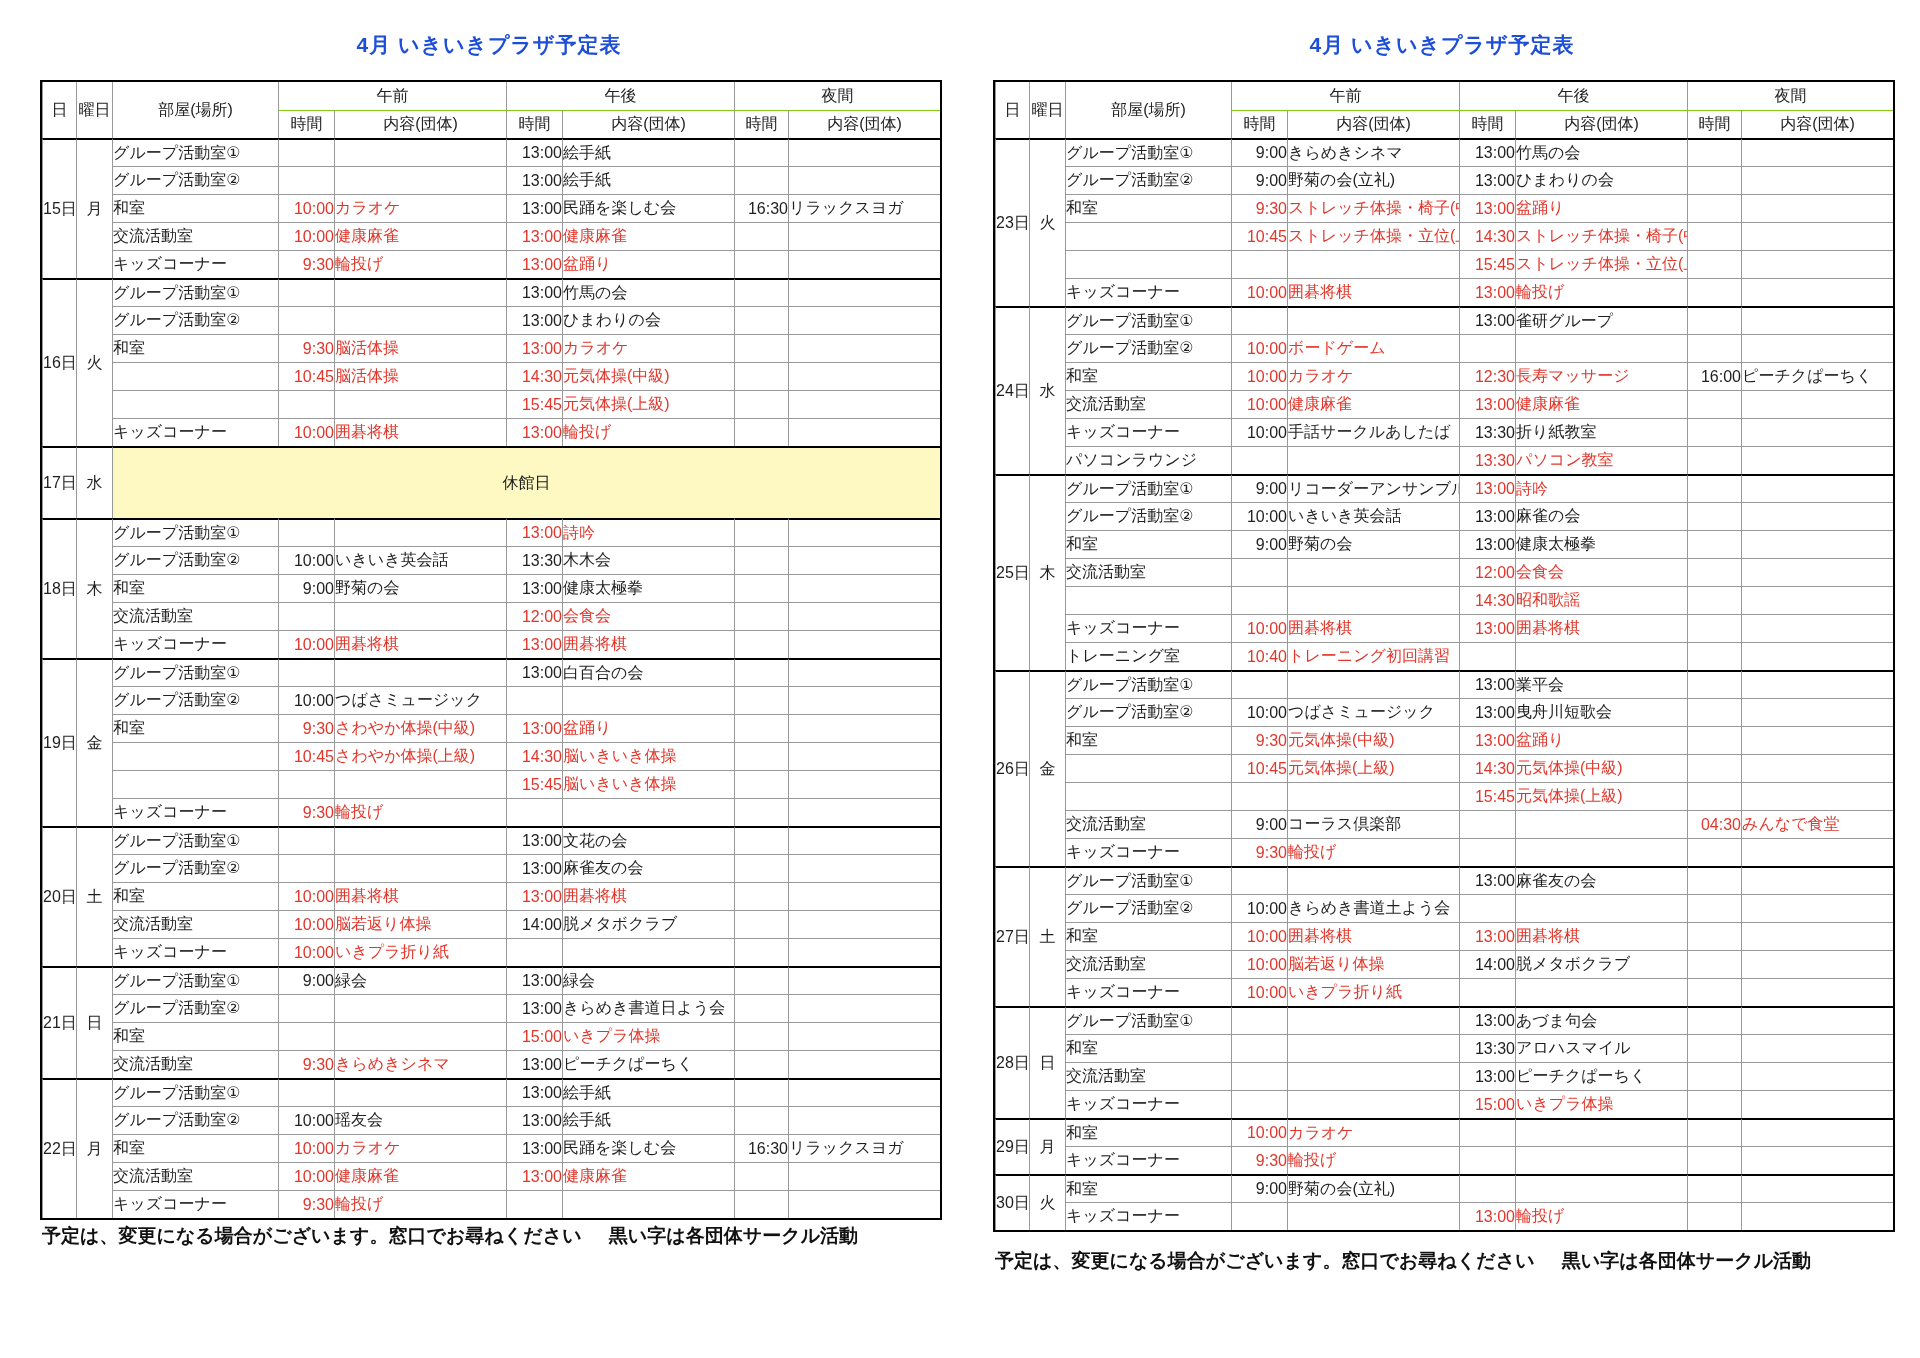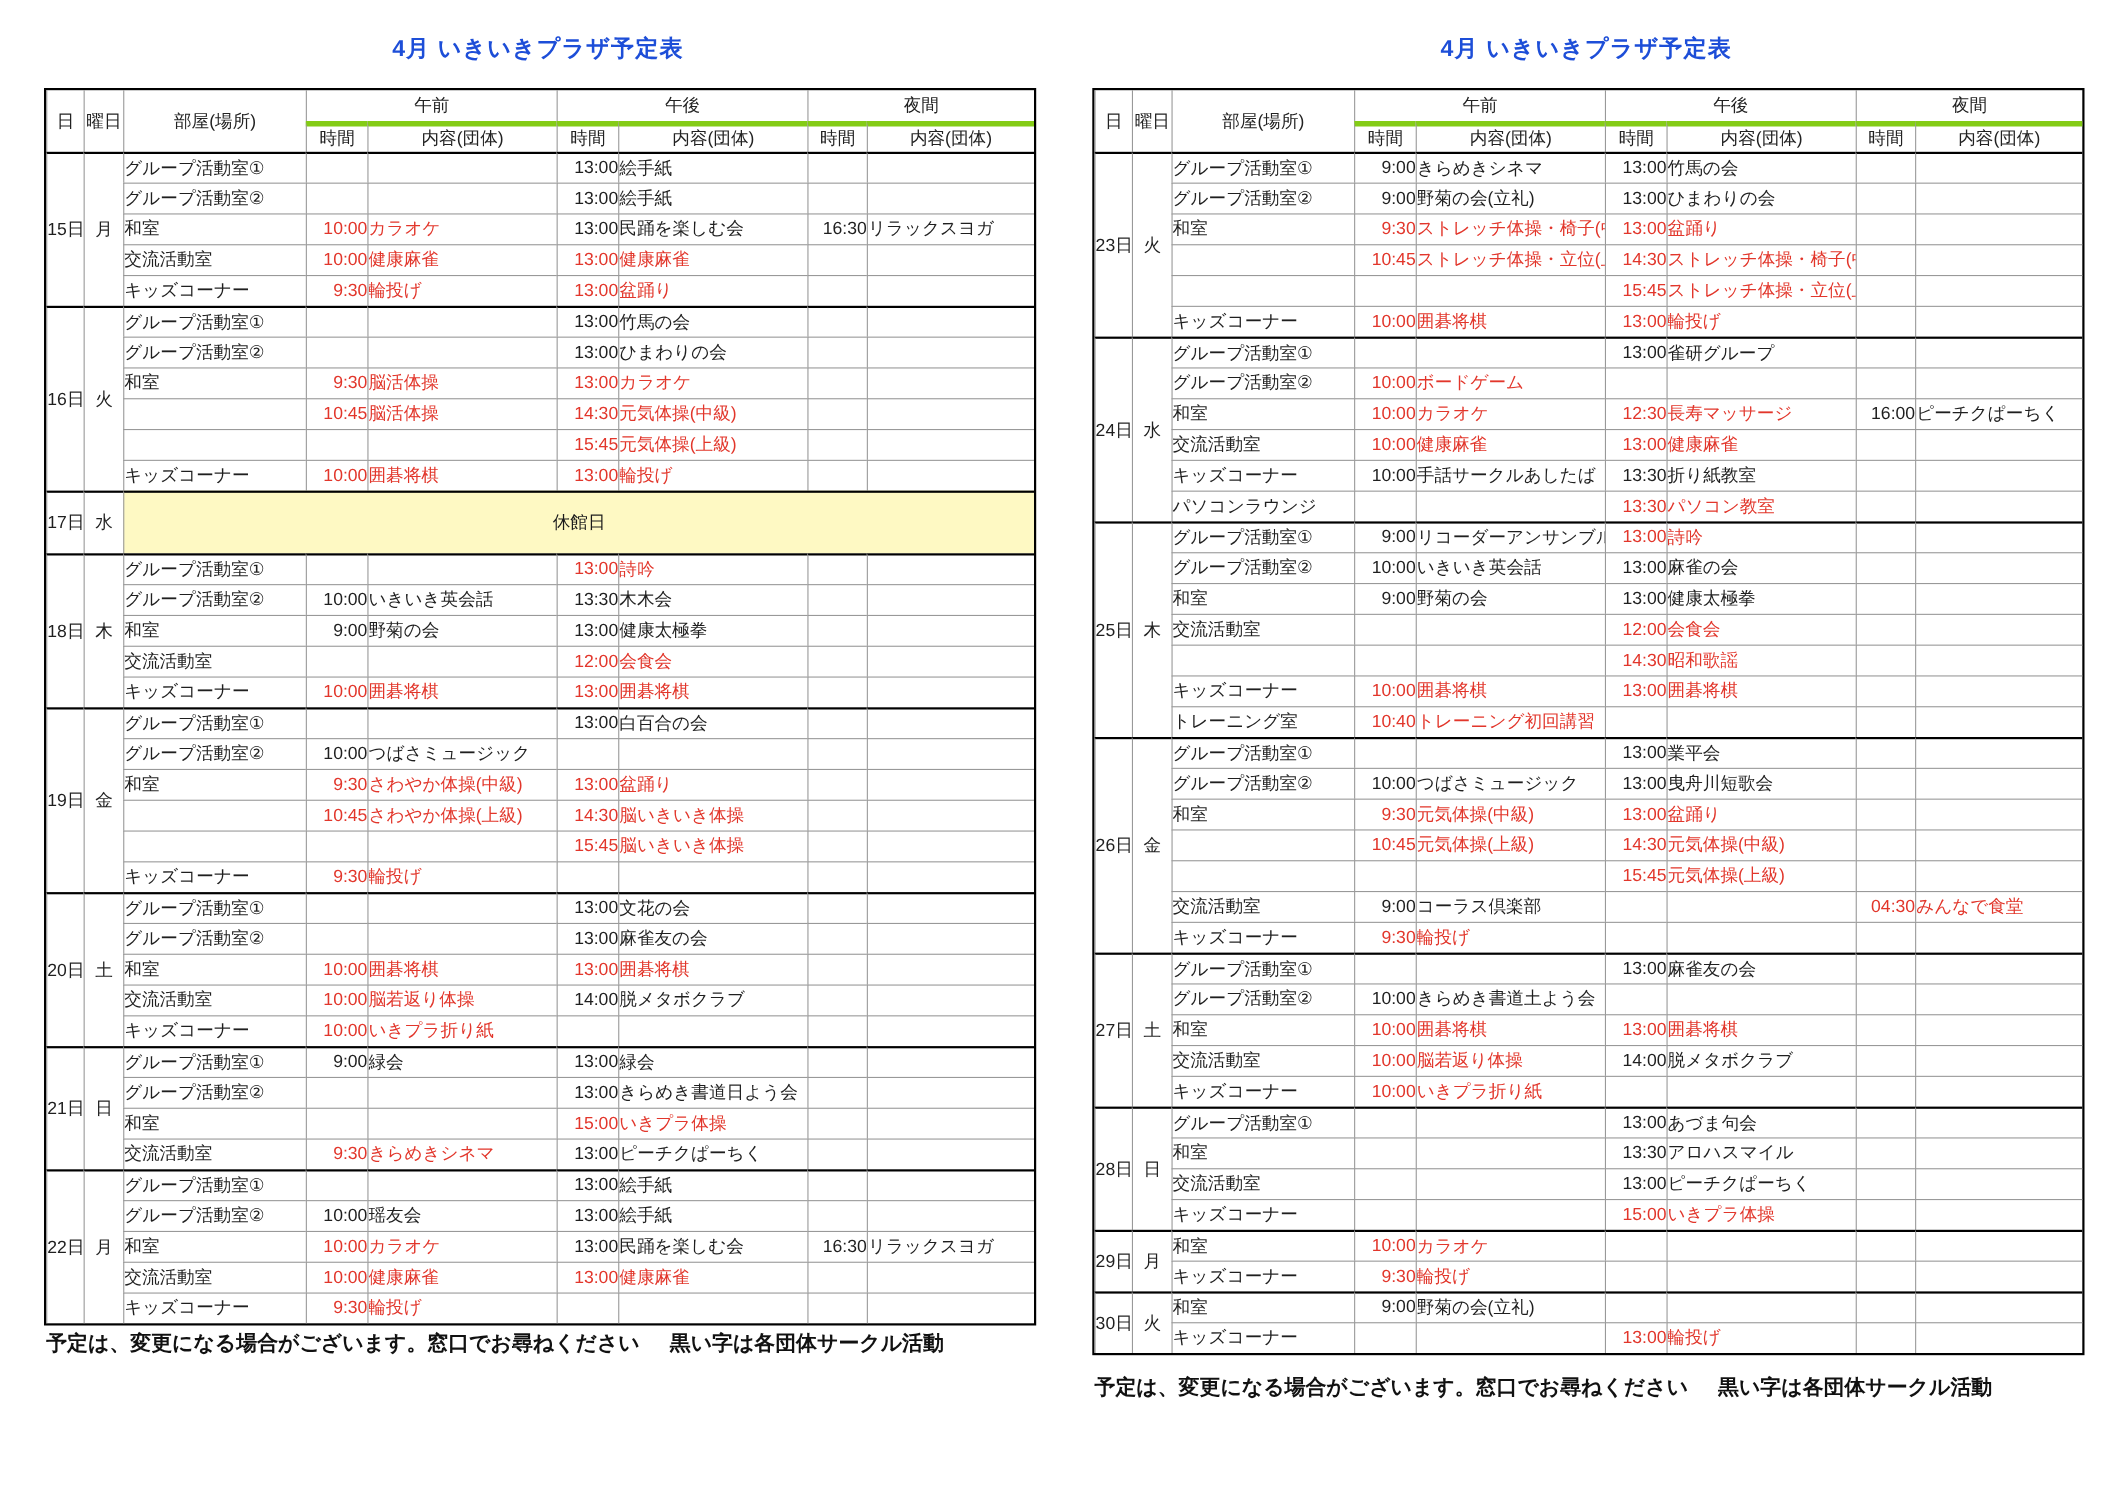"時間" tr.sub-row th { border-top: 5px solid #84cc16 -> 1px solid #84cc16 }
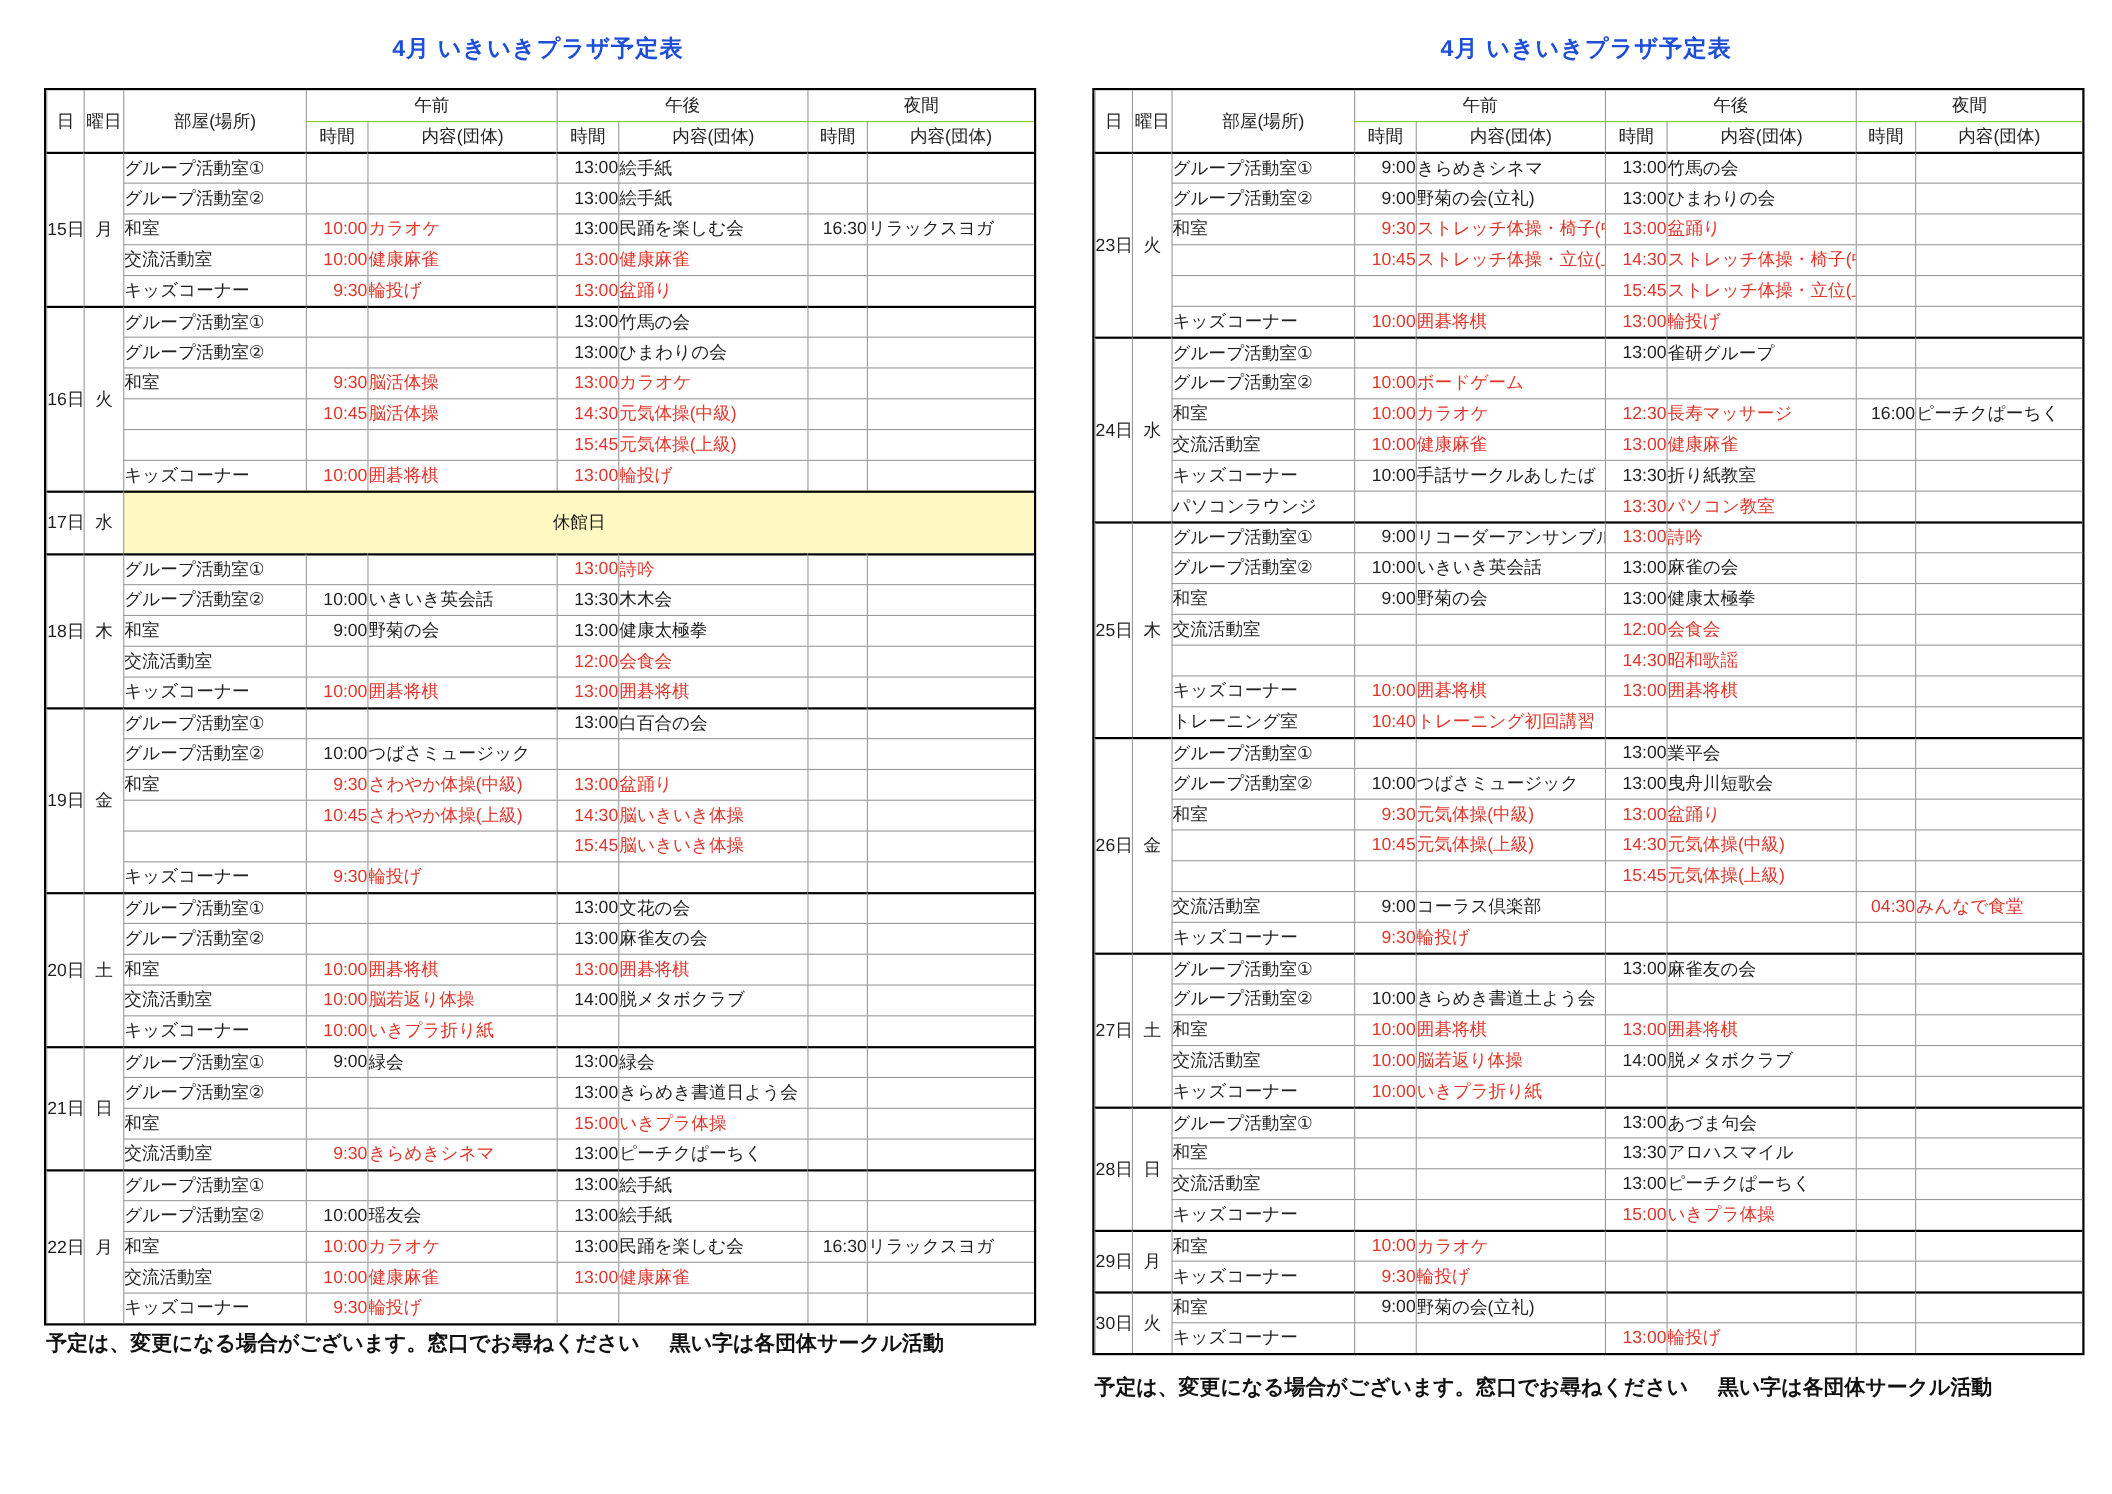"17日" tr.closed-row td { height: 57px -> 72px }
